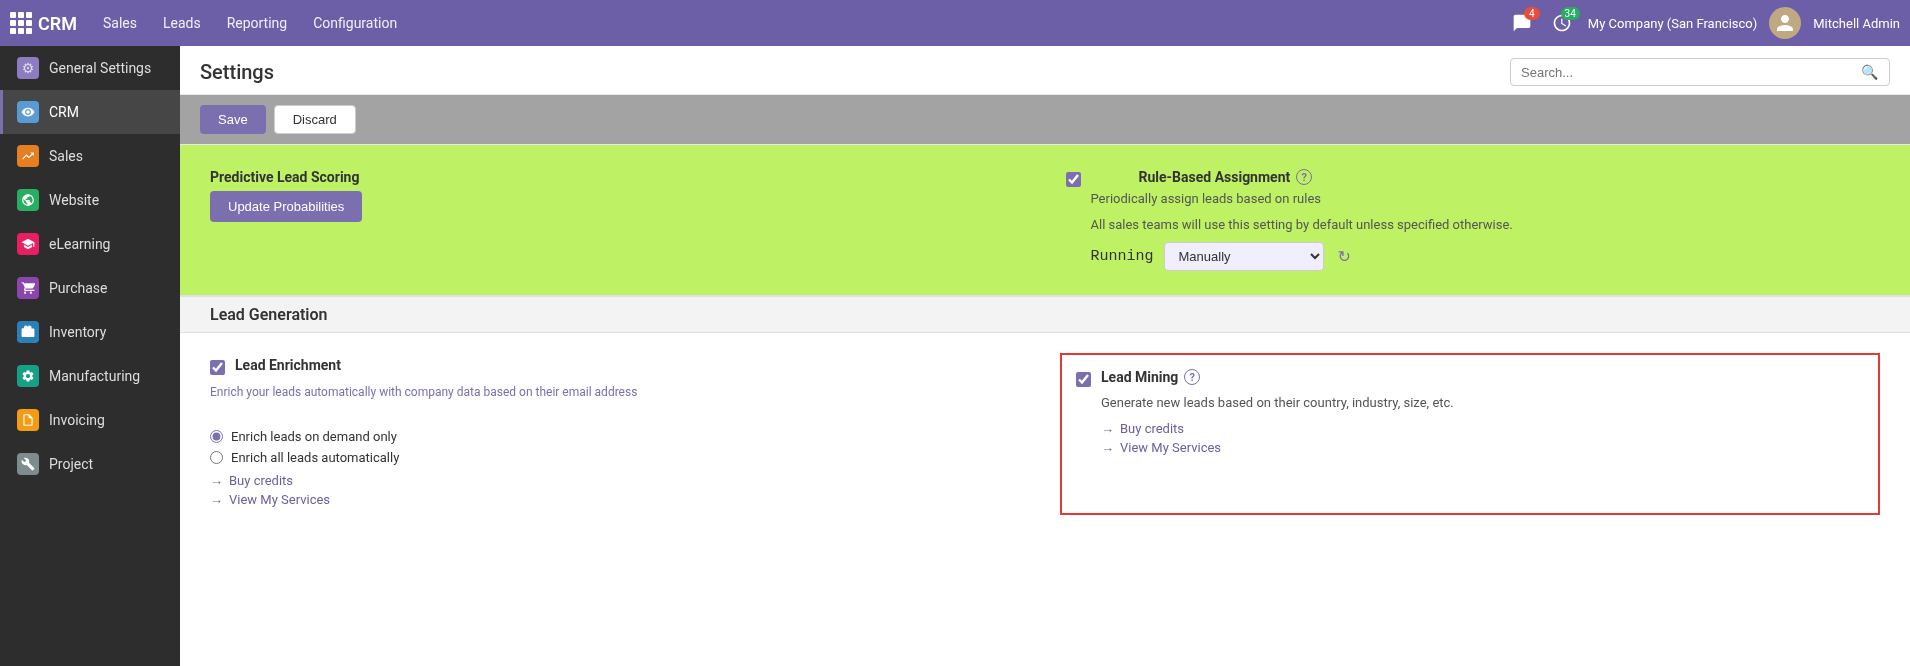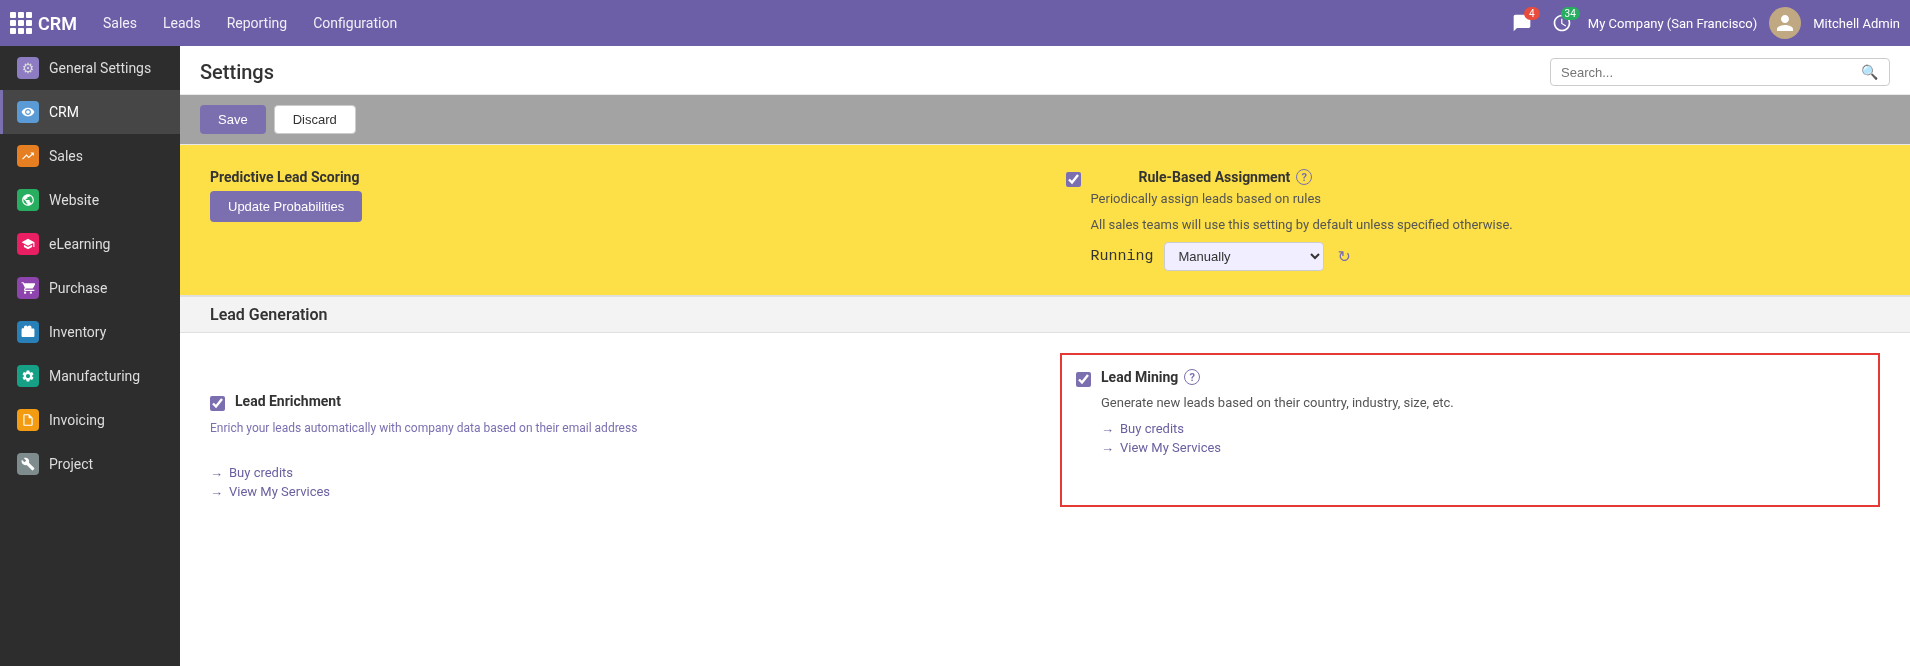"Search..." .search-box { width: 340px -> 380px }
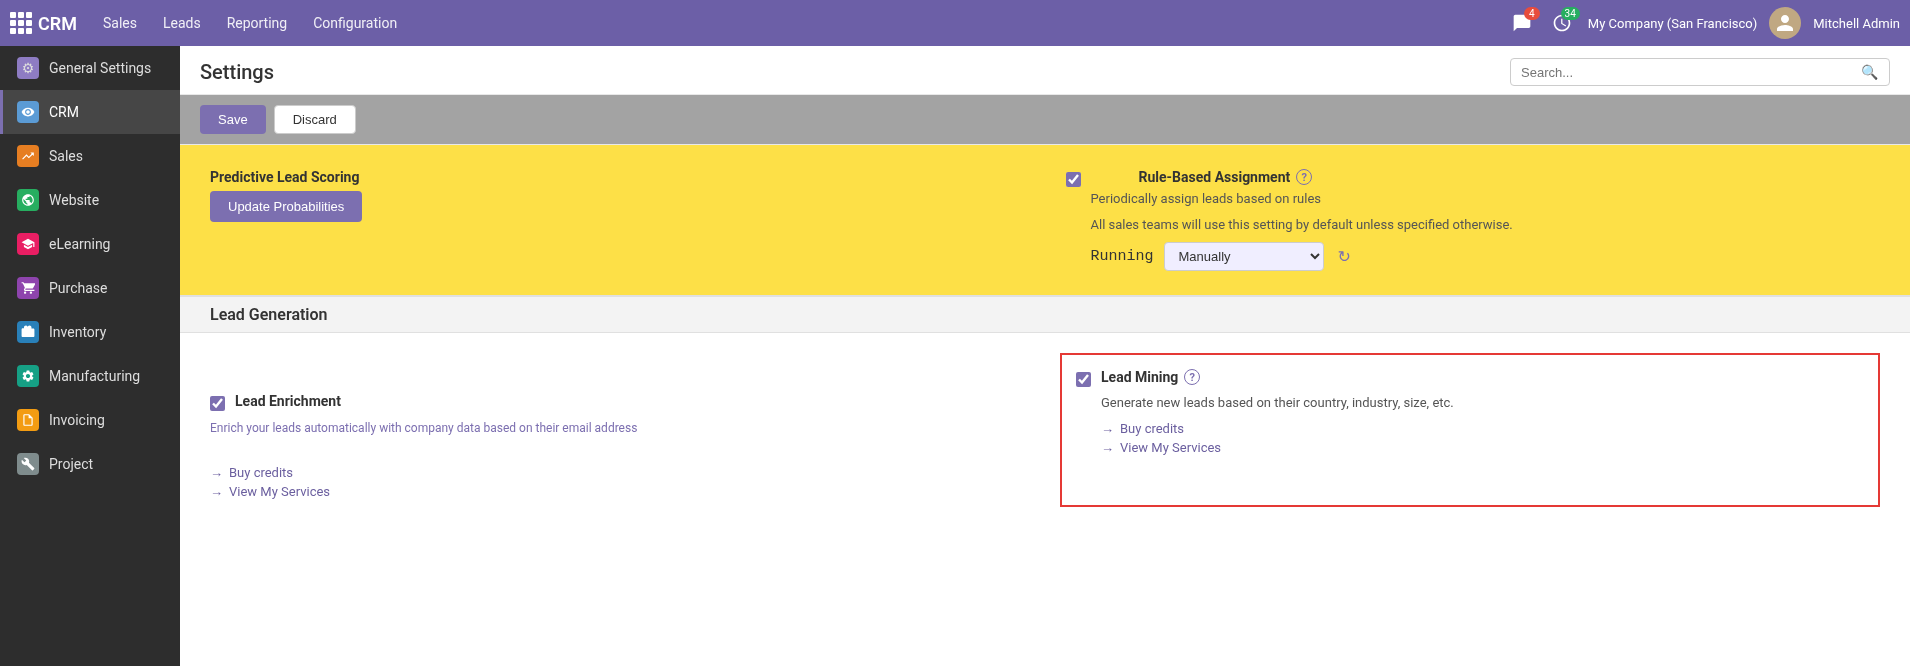"Predictive Lead Scoring" .settings-section-content { background: #fde047 -> #bef264 }
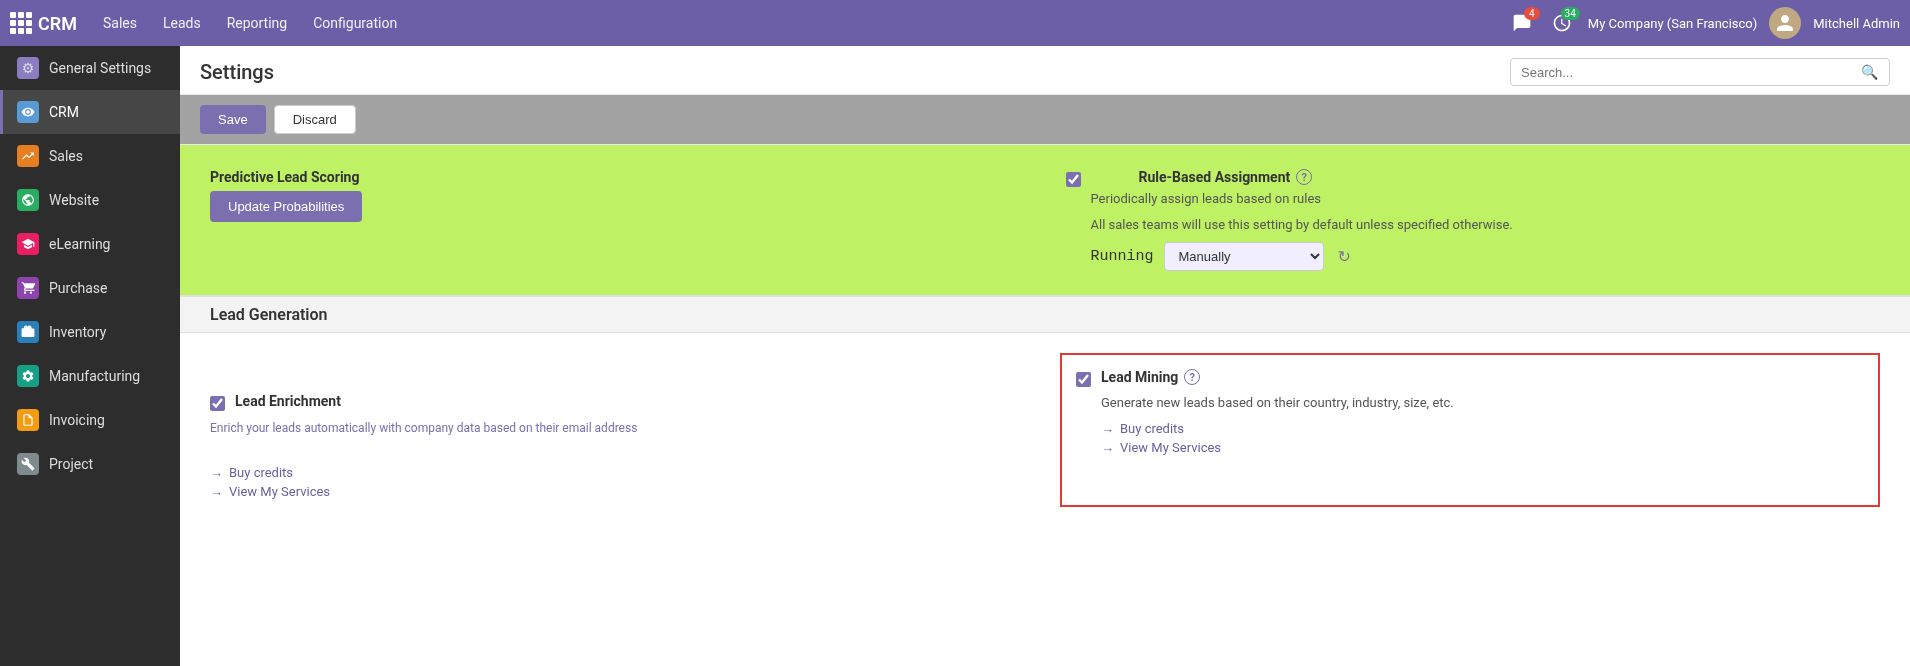"Lead Enrichment" .checkbox-row { margin-top: 36px -> none }
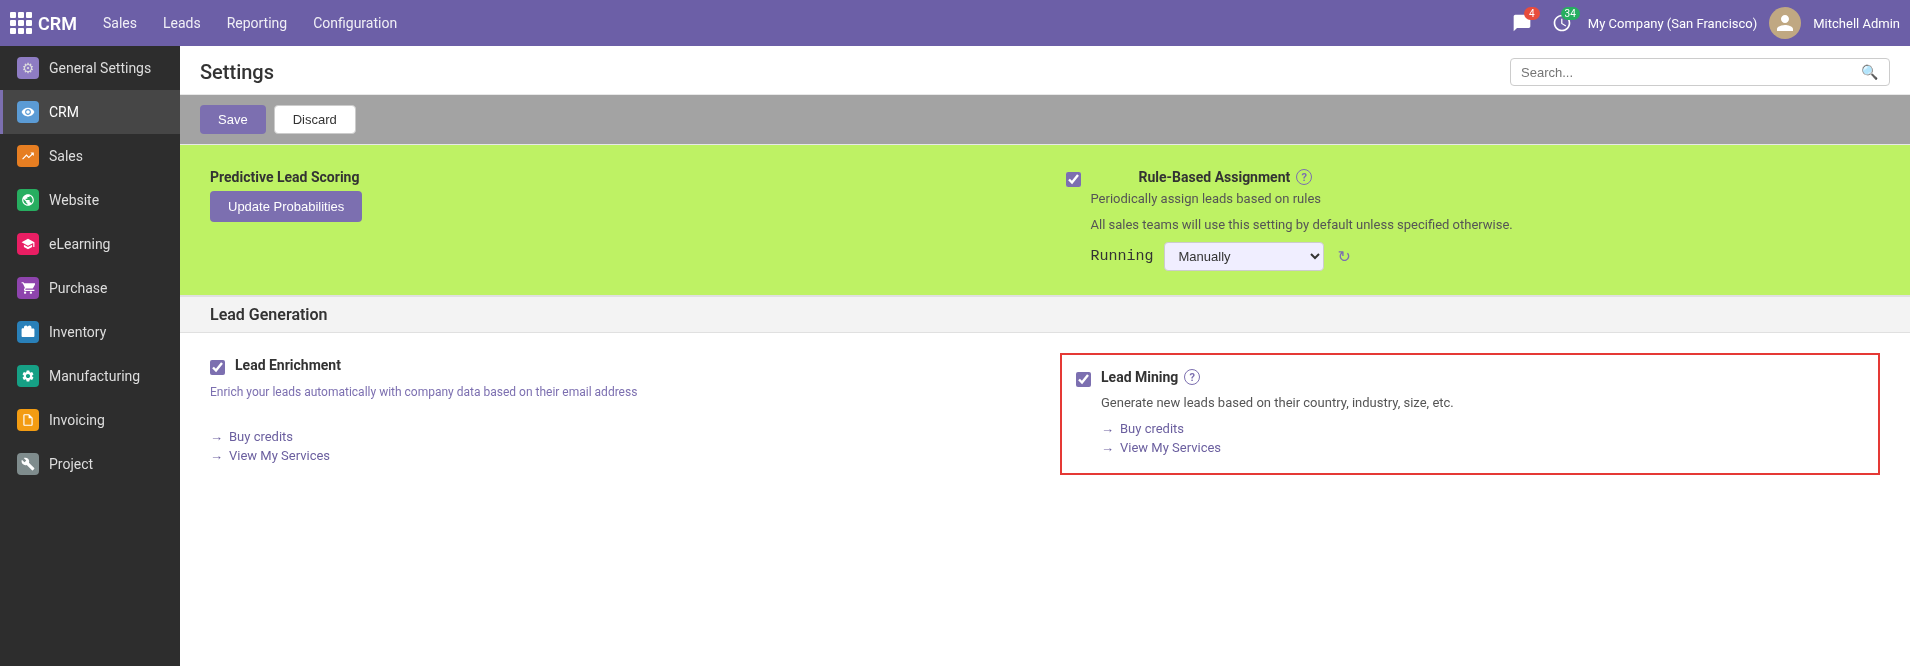"Enrich leads on demand only" div.radio-group { html: none -> <div> <div> <input> <label>Enrich leads on demand only</label> </div> <div> <input> <label>Enrich all leads automatically</label> </div> </div> }
